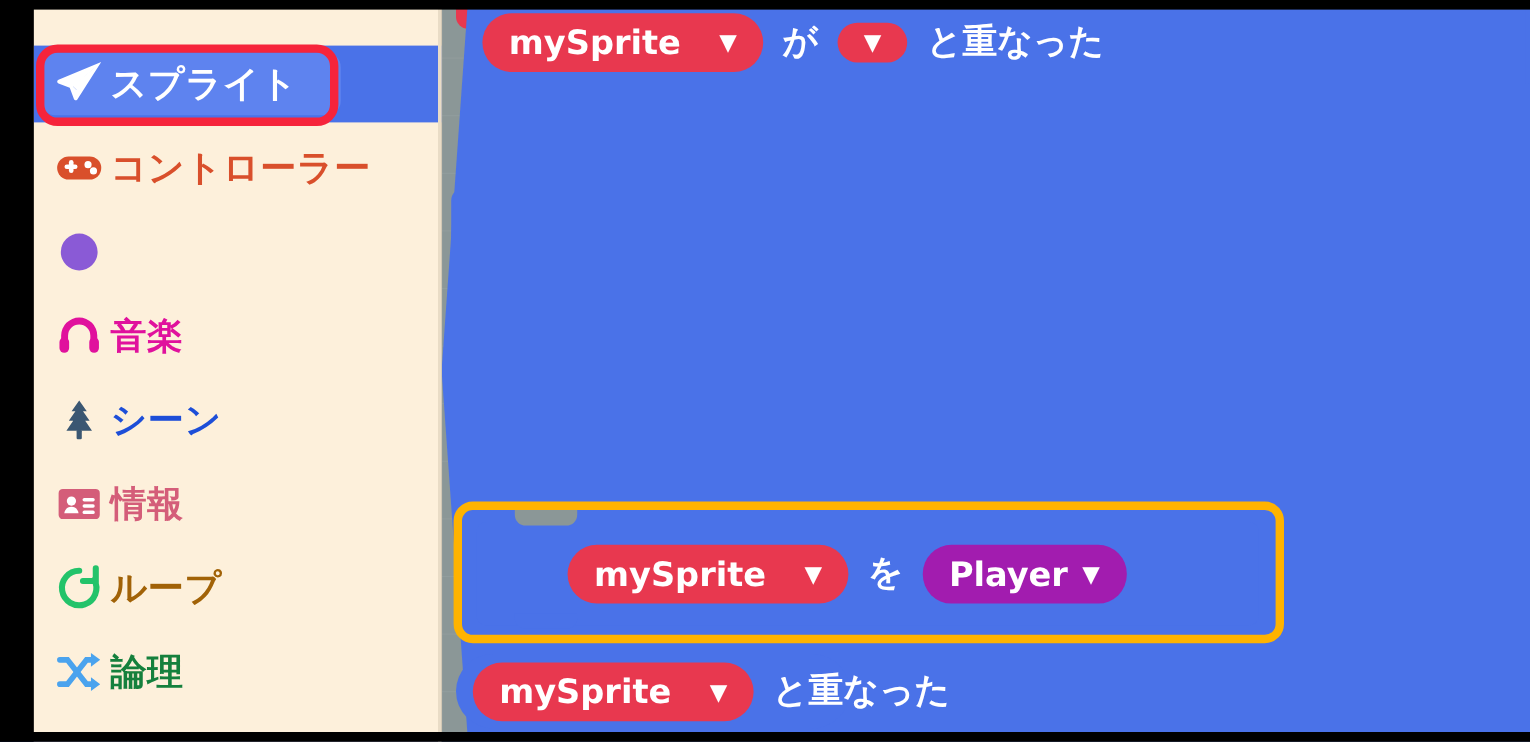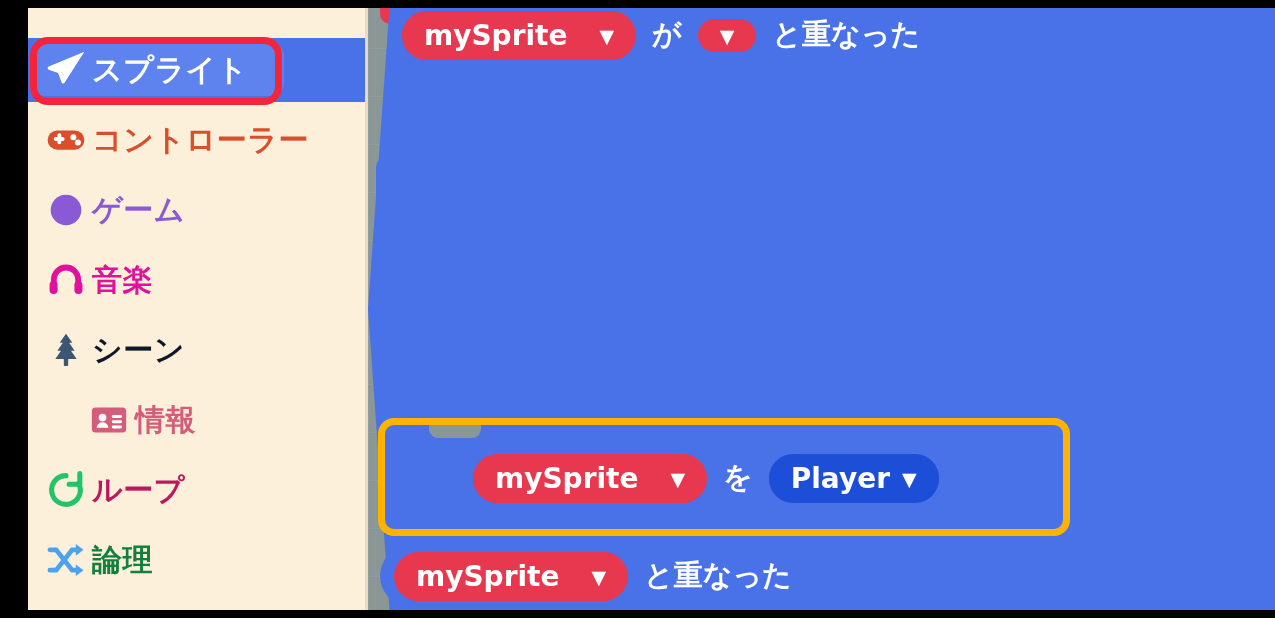"ゲーム" span.cat-label { html: <span>ゲーム</span> -> none }
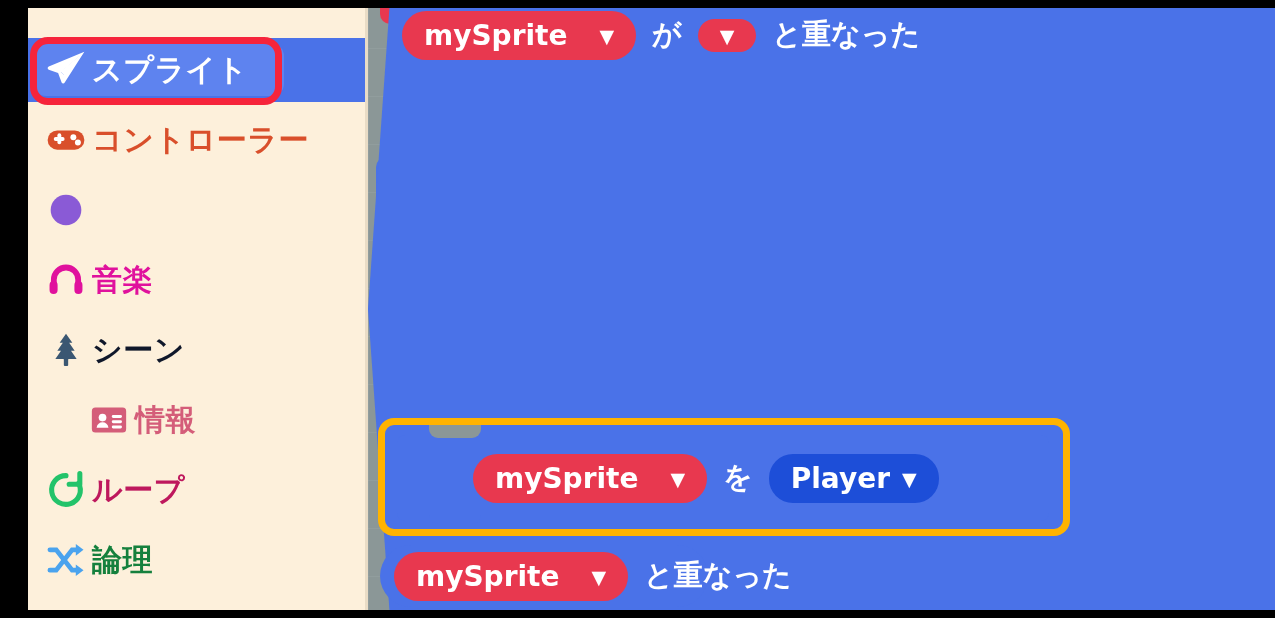"シーン" span.cat-label { color: #0f172a -> #1d4ed8 }
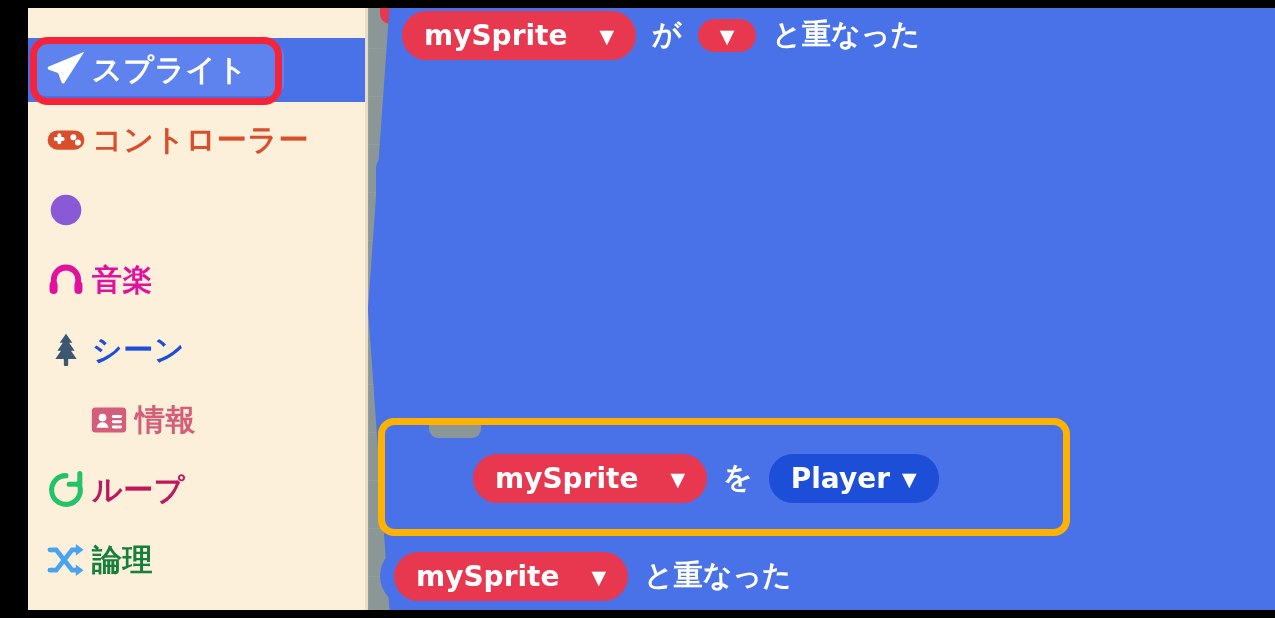"情報" div.cat-row { margin-left: 43px -> none }
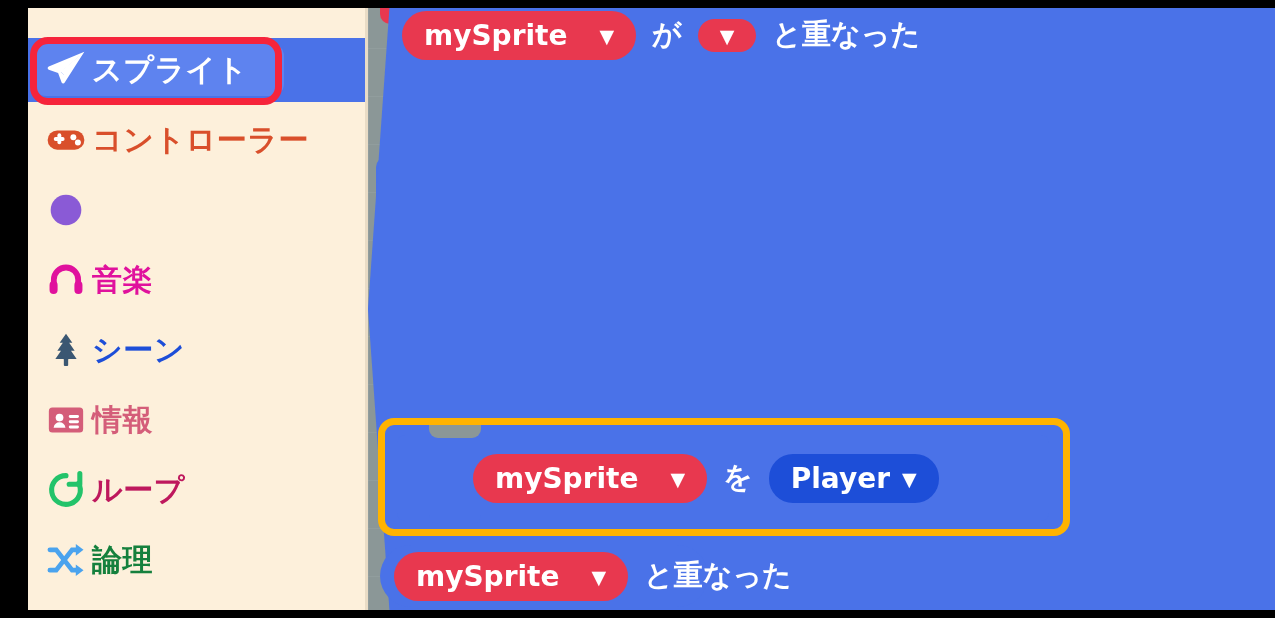"ループ" span.cat-label { color: #be185d -> #a16207 }
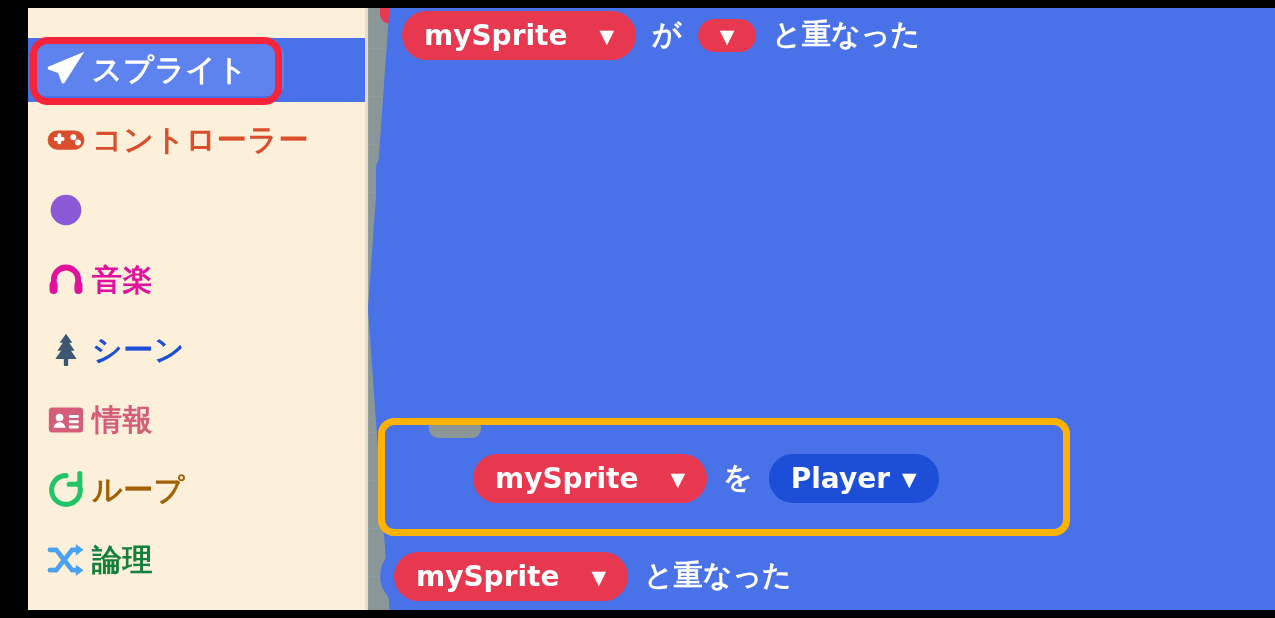"Player" .field.kind { background: #1d4ed8 -> #a21caf }
